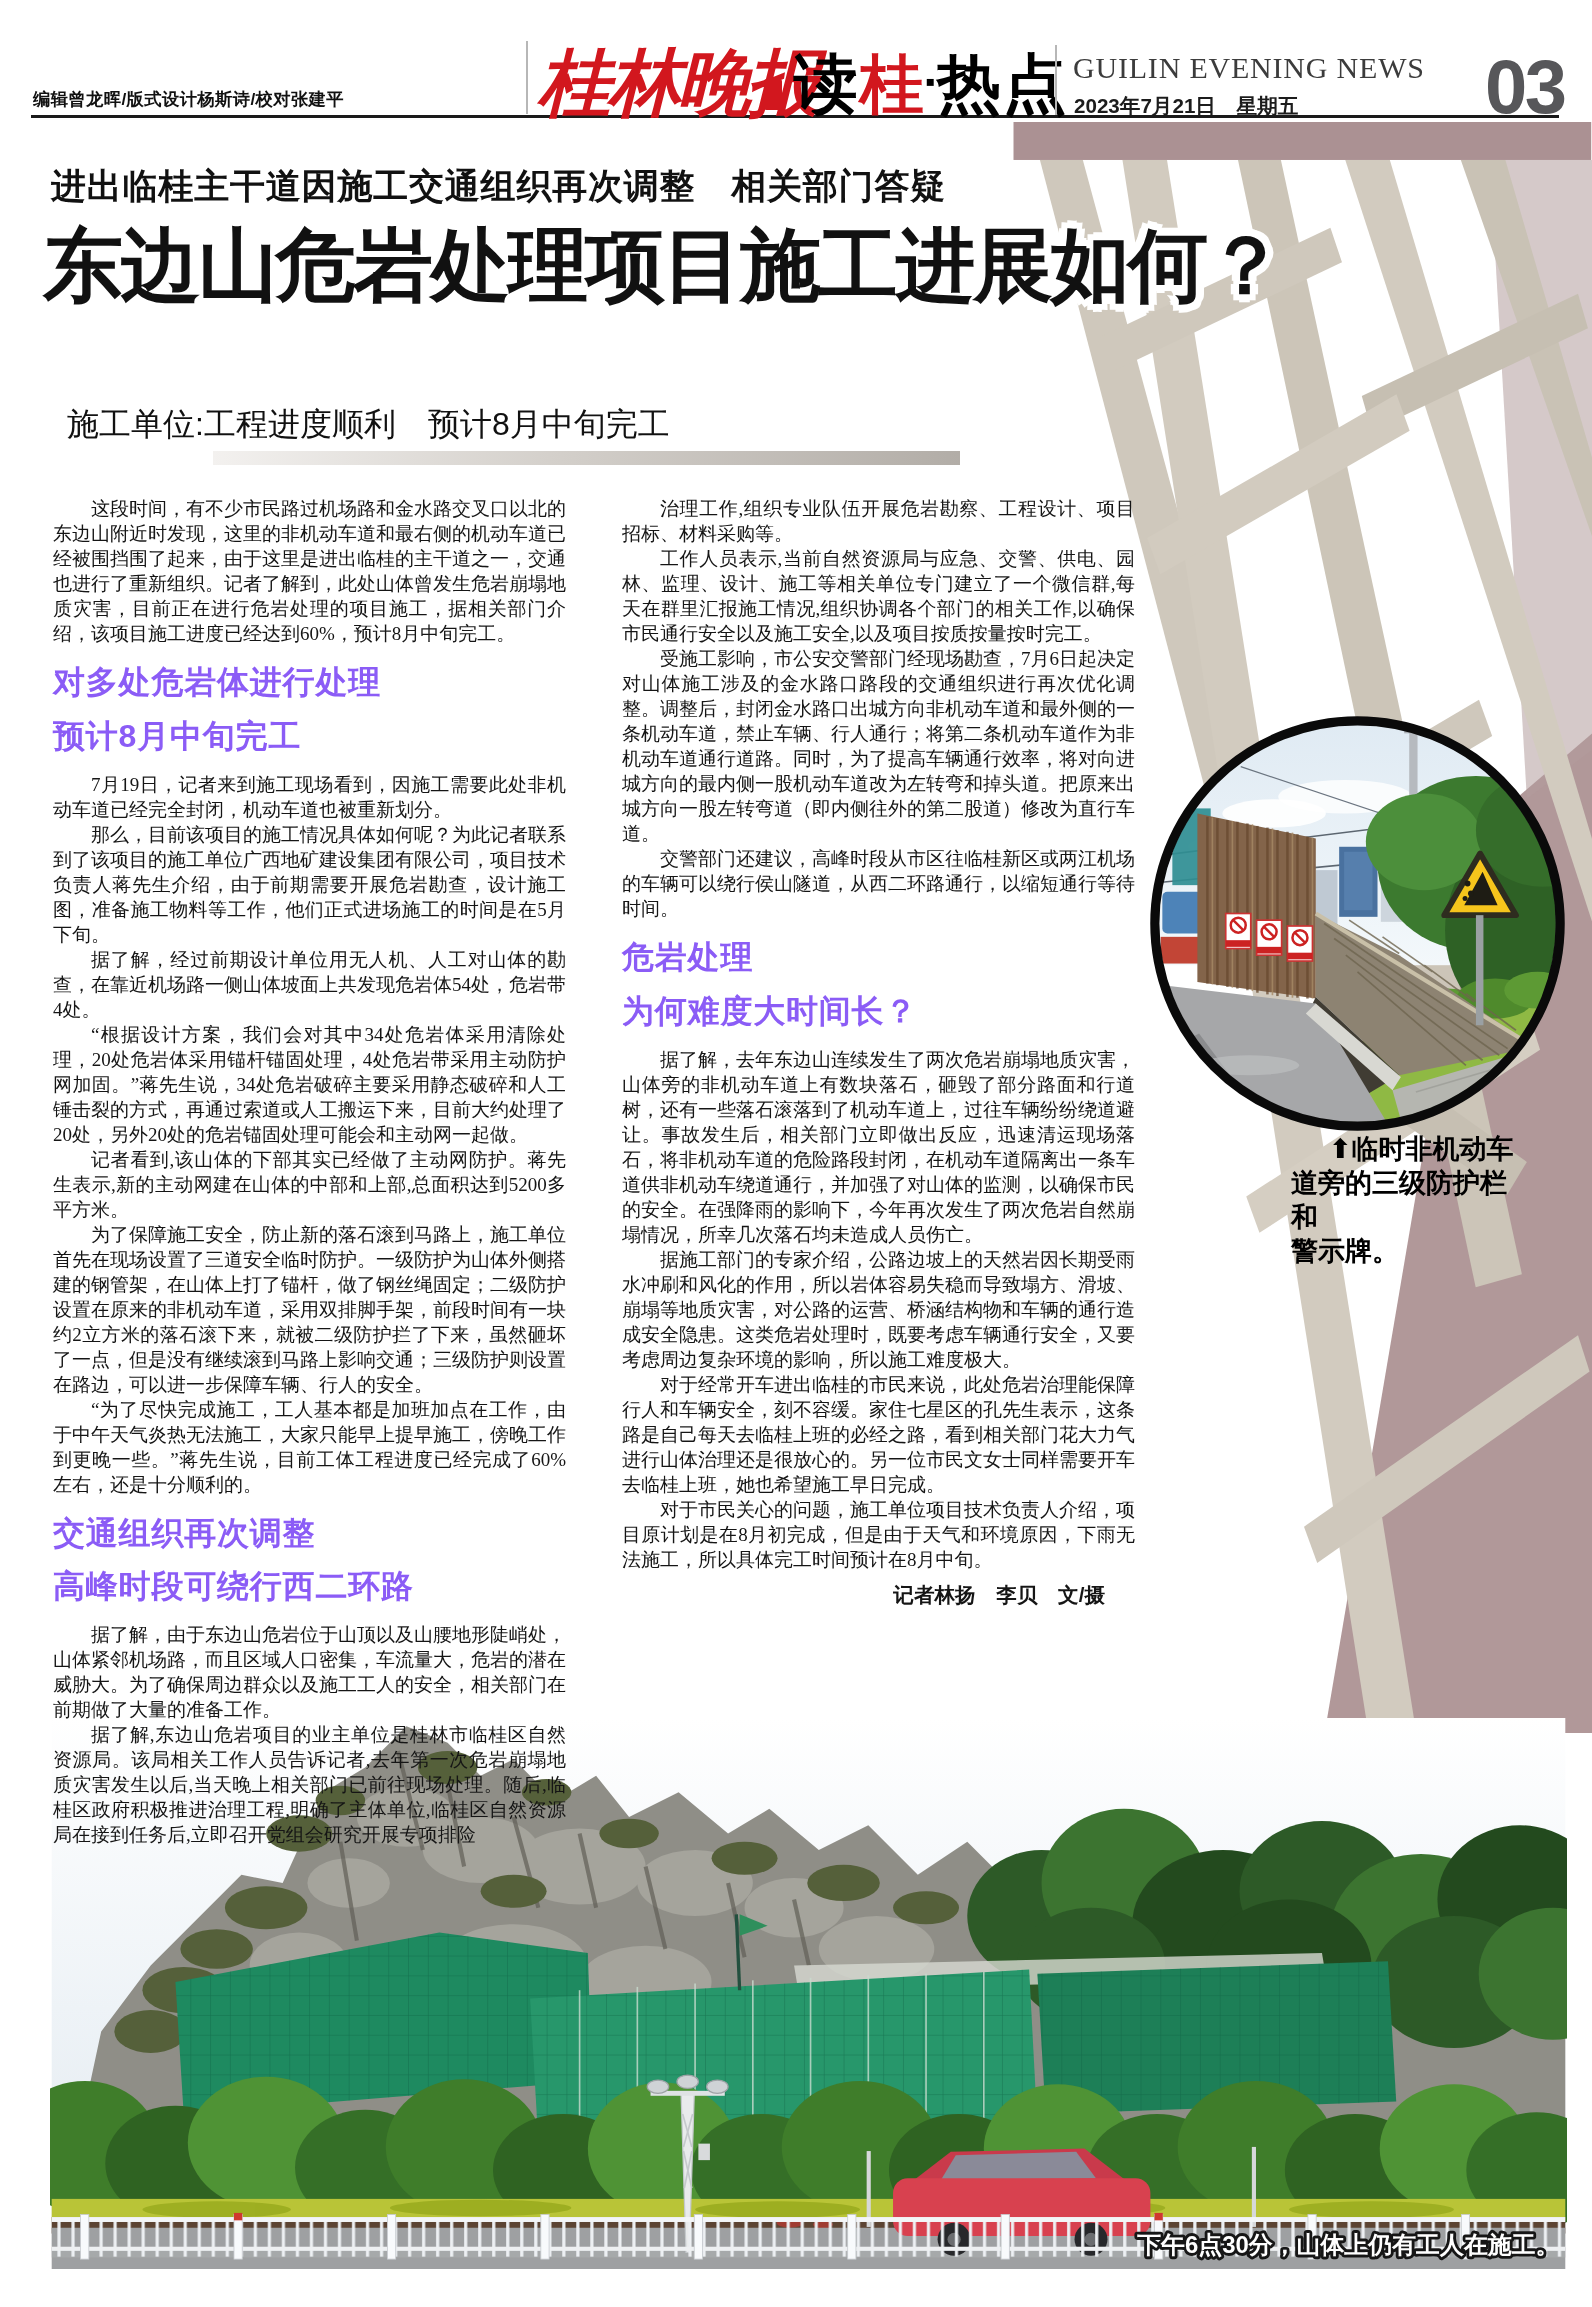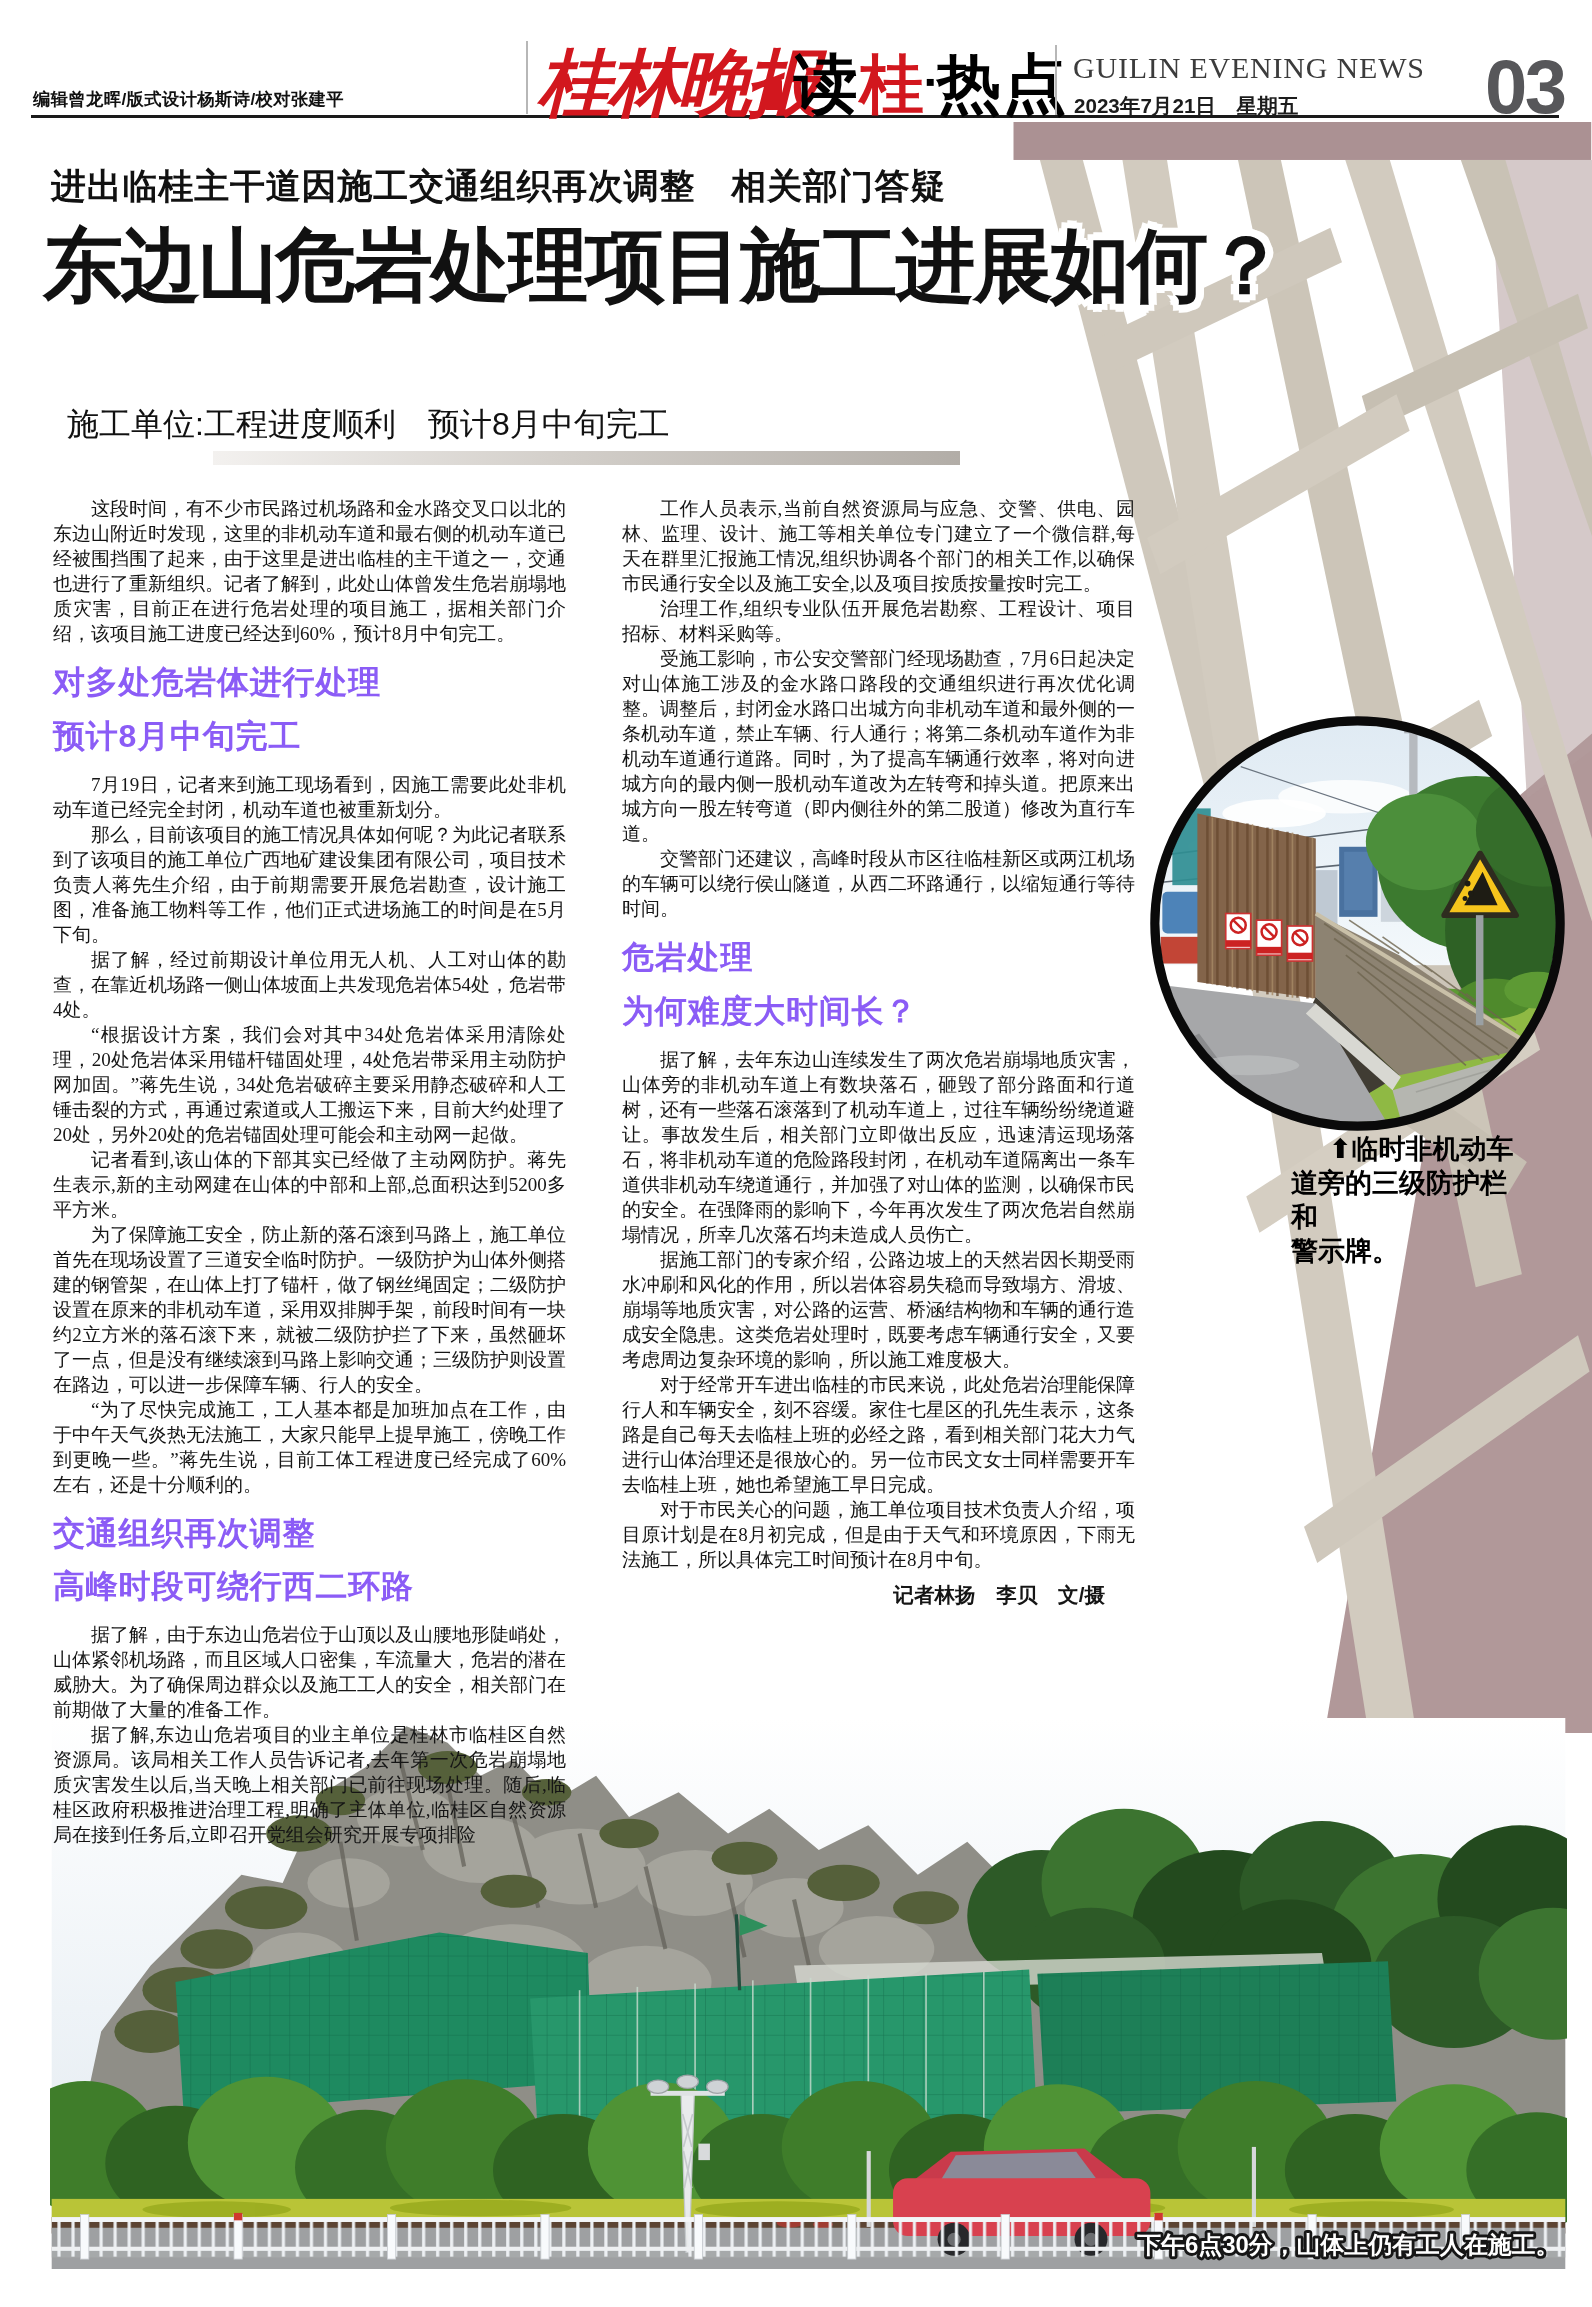"工作人员表示,当前自然资源局与应急、交警、供电、园林、监理、设计、施工等相关单位" p { order: before "治理工作,组织专业队伍开展危岩勘察、工程设计、项目招标、材料采购等。" -> after "治理工作,组织专业队伍开展危岩勘察、工程设计、项目招标、材料采购等。" }
